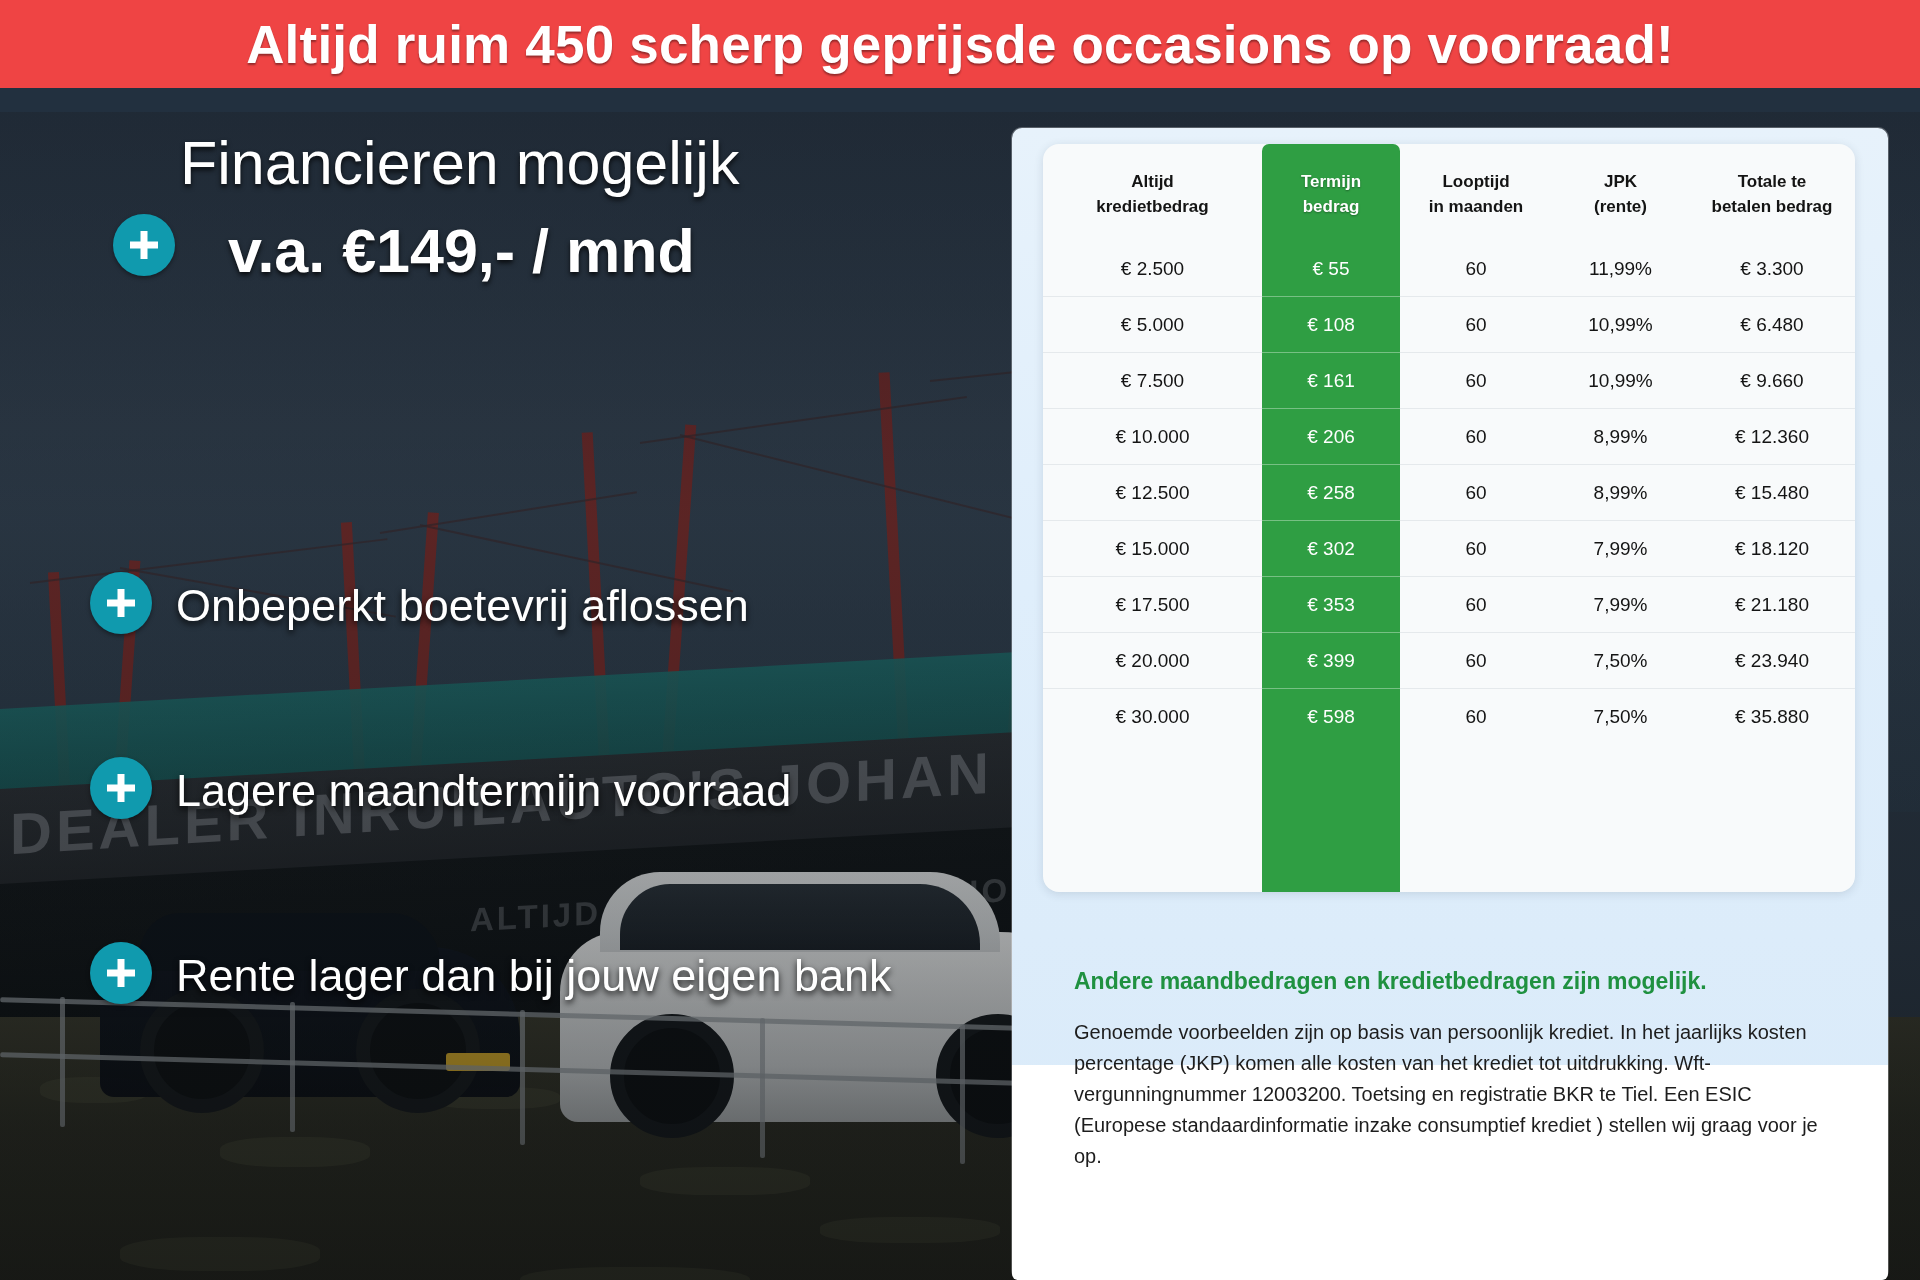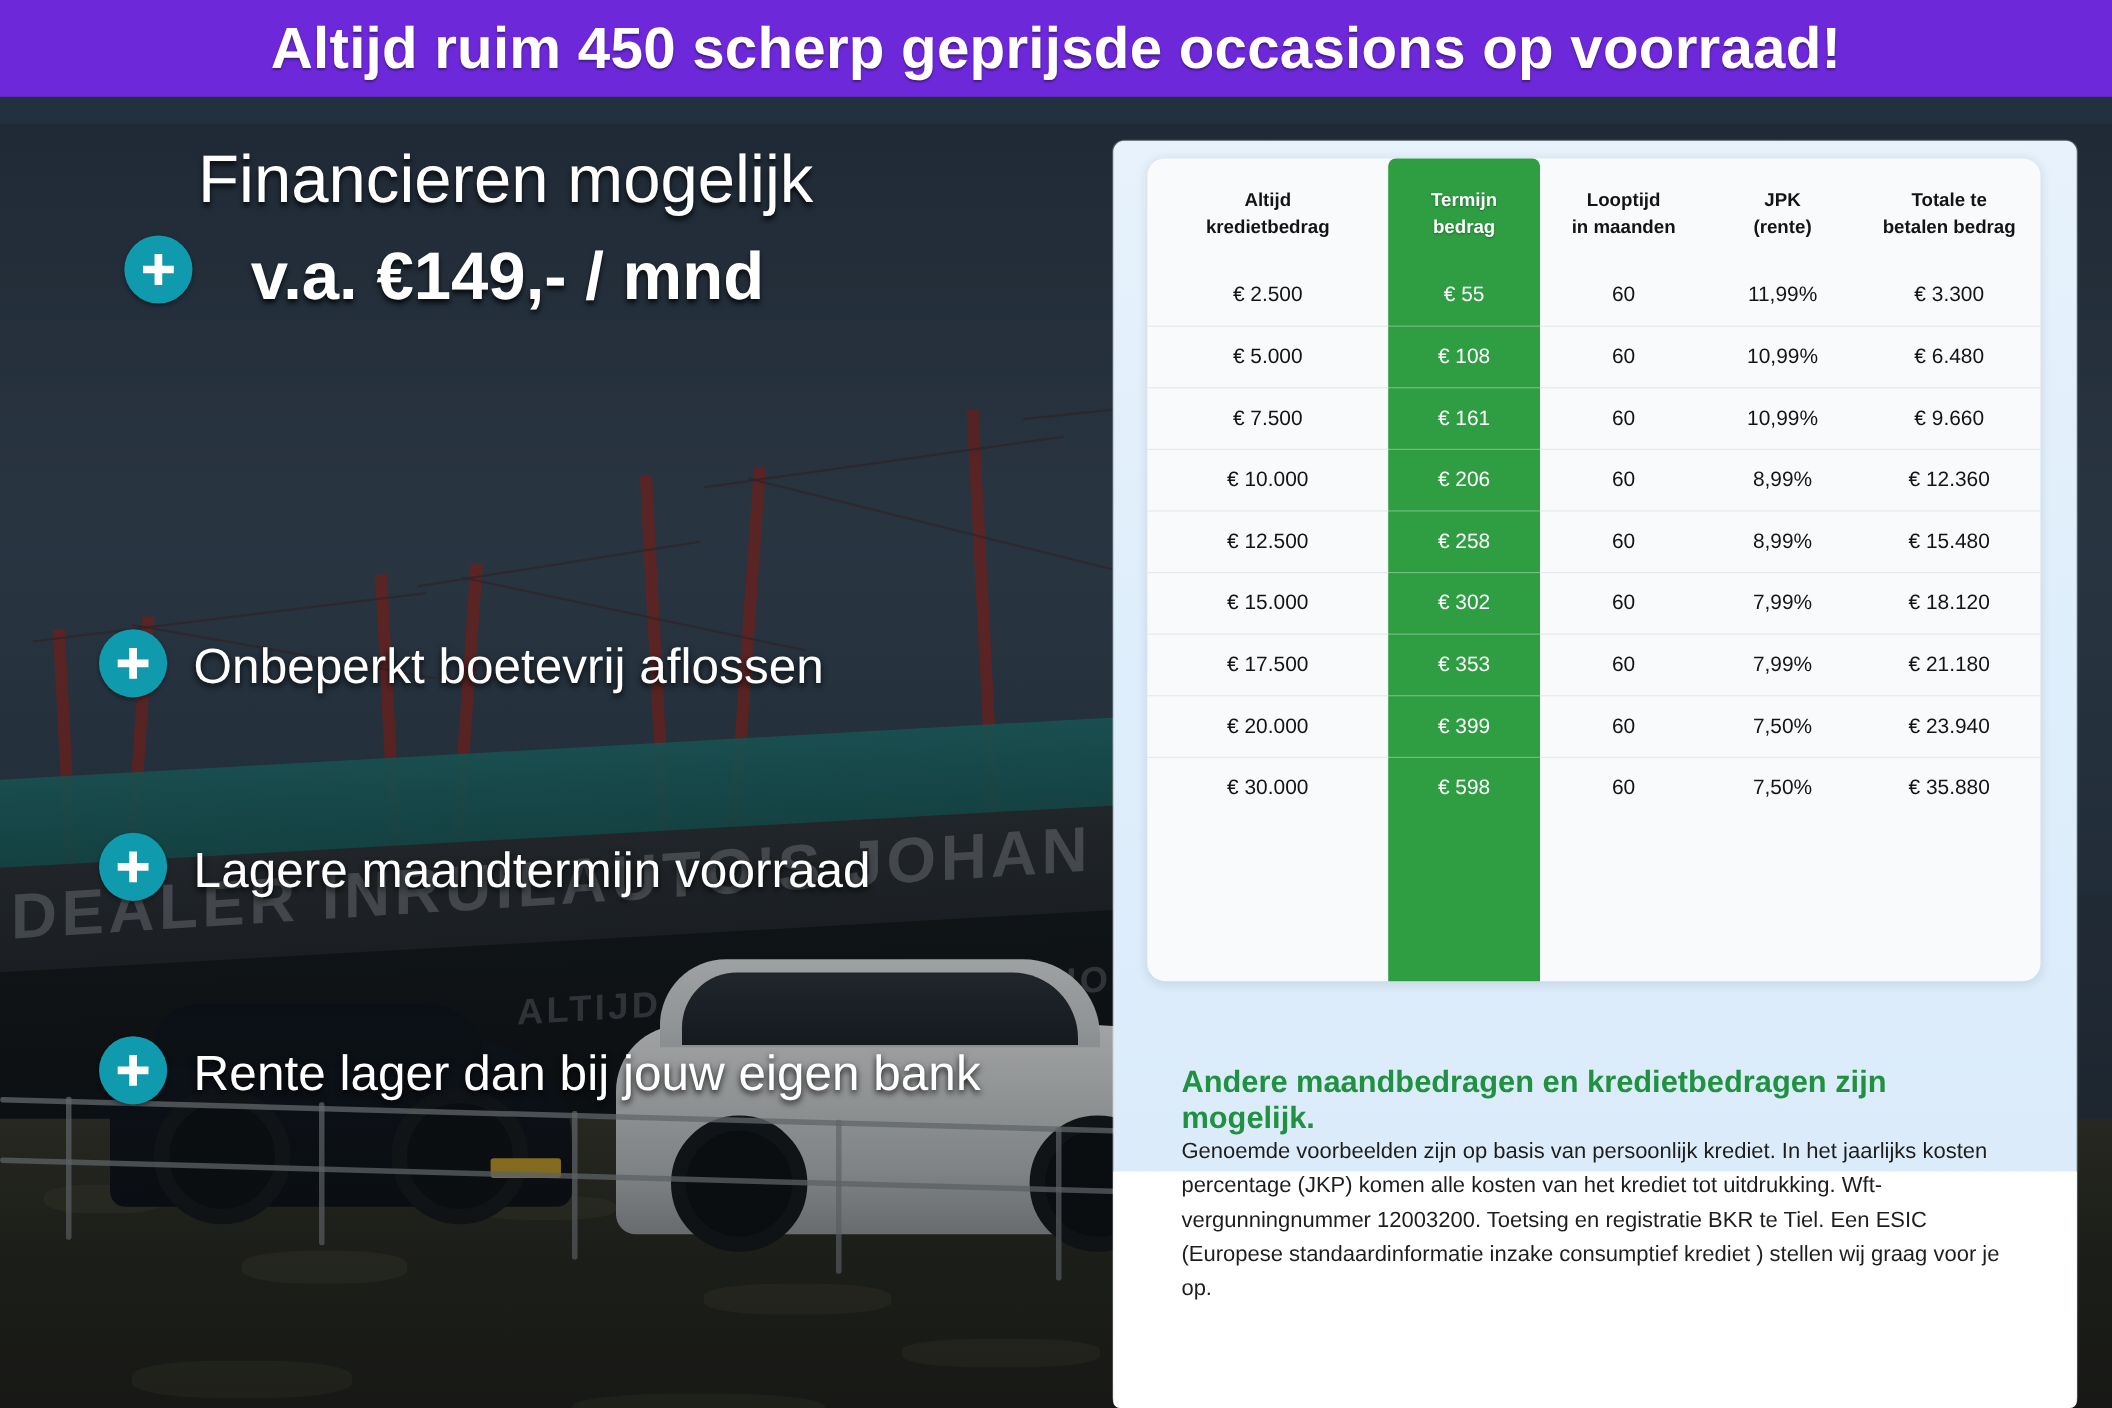"Altijd ruim 450 scherp geprijsde" .banner { background: #6d28d9 -> #ef4444 }
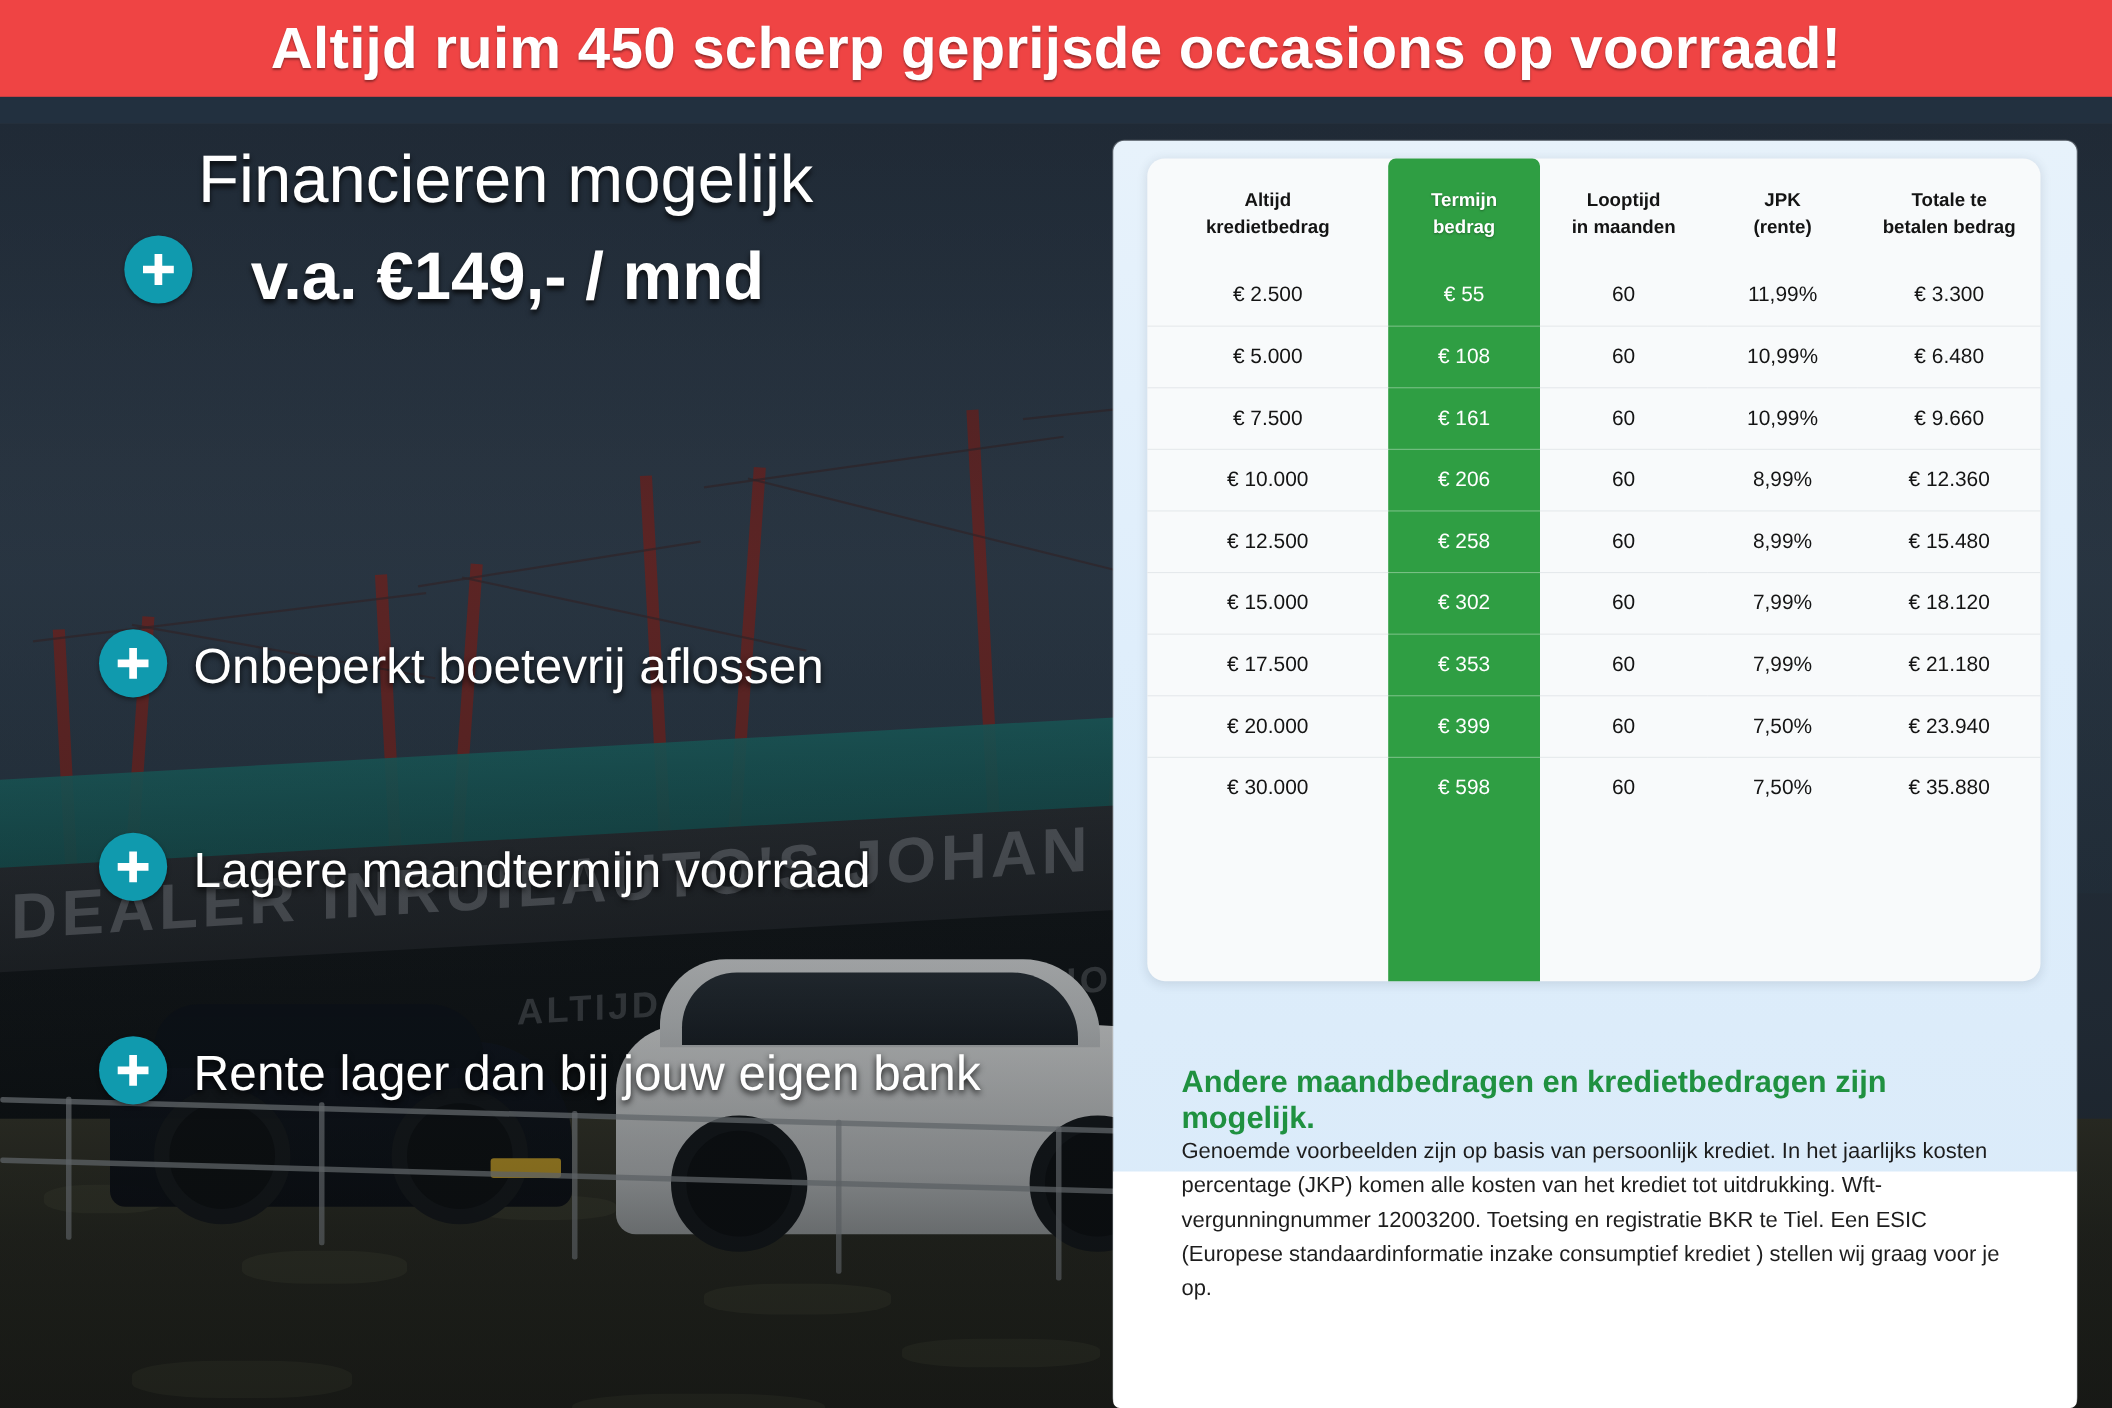"Andere maandbedragen en kredietbedragen" .disc-head { font-size: 28px -> 23px; margin-bottom: none -> 22px }
